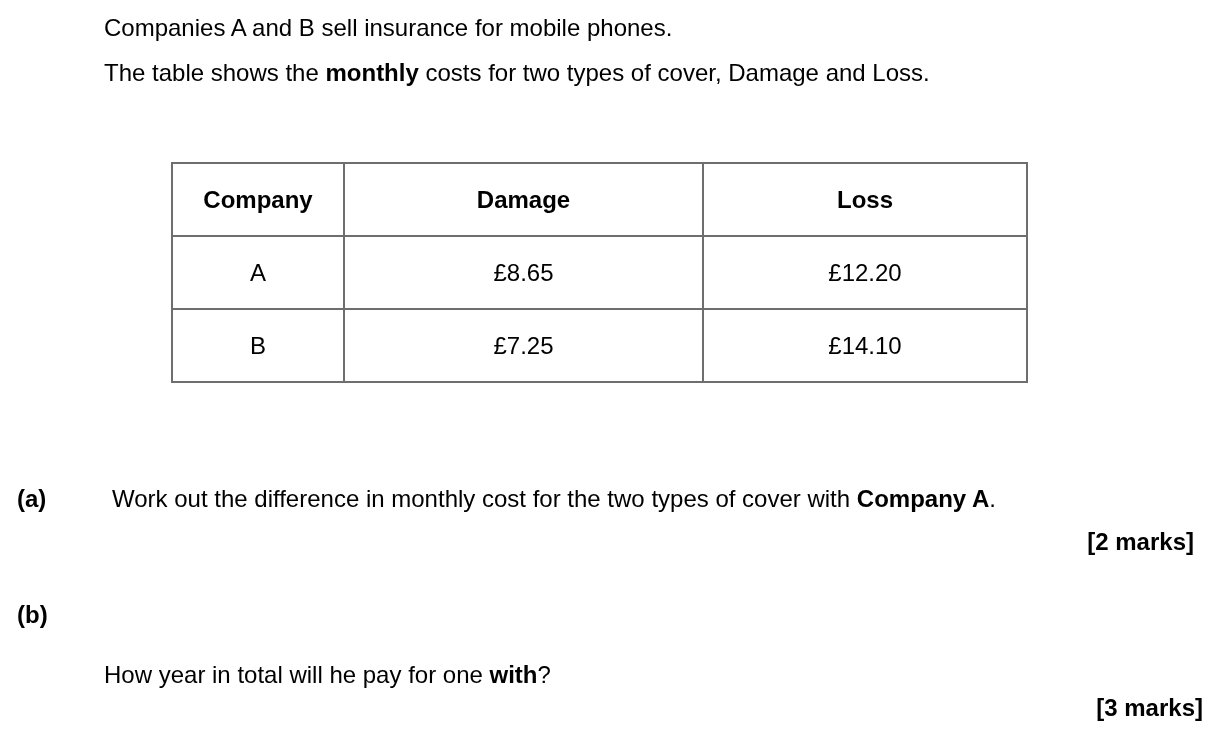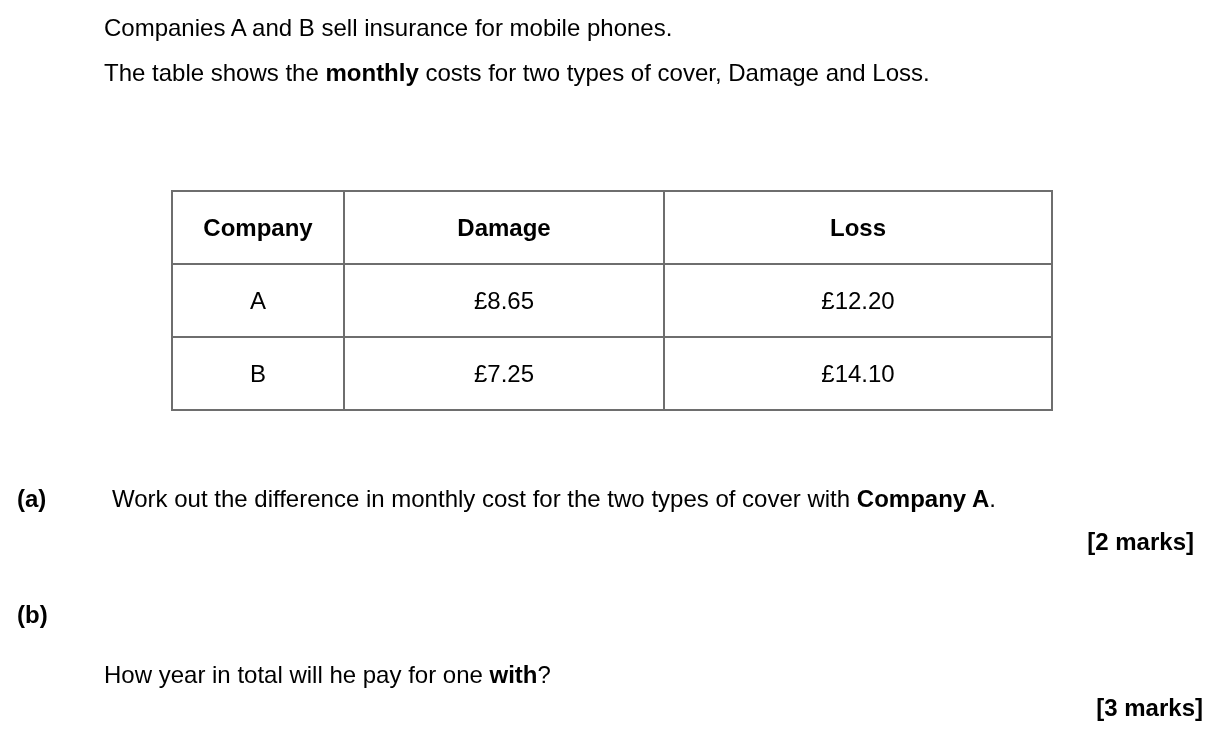"Company" table.cost-table { margin-top: 28px -> none }
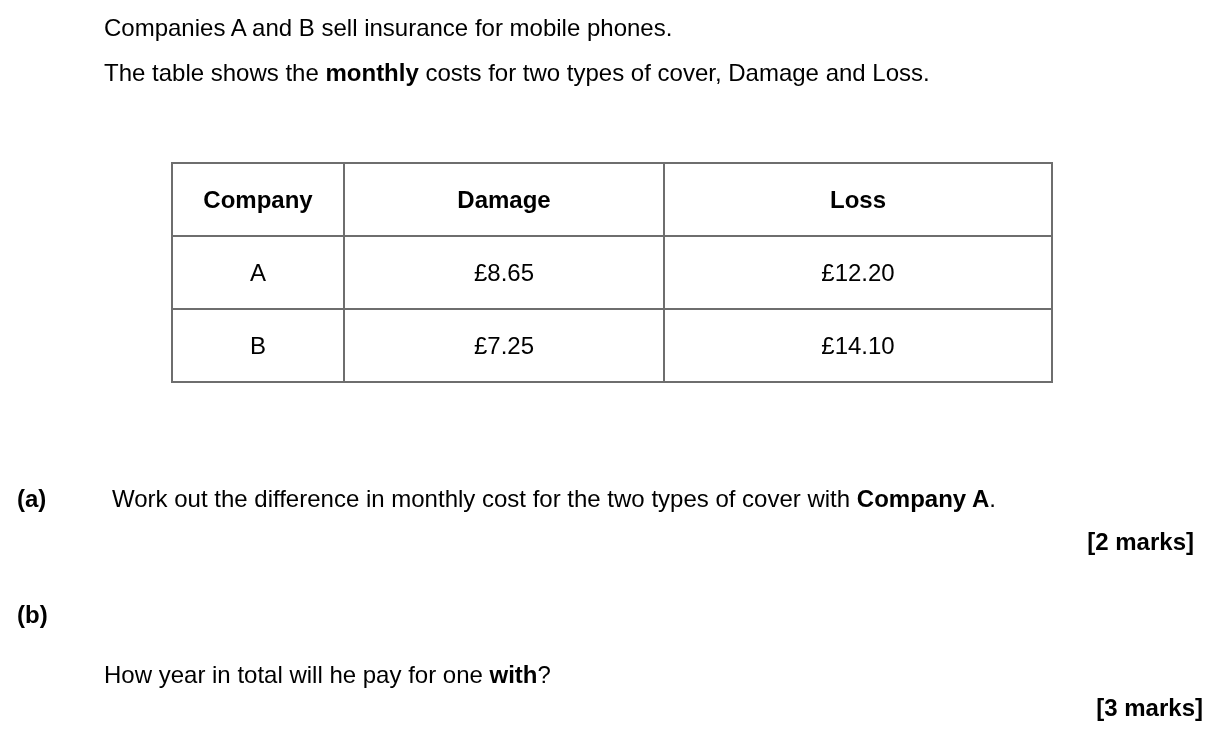"Damage" .col-damage { width: 320px -> 359px }
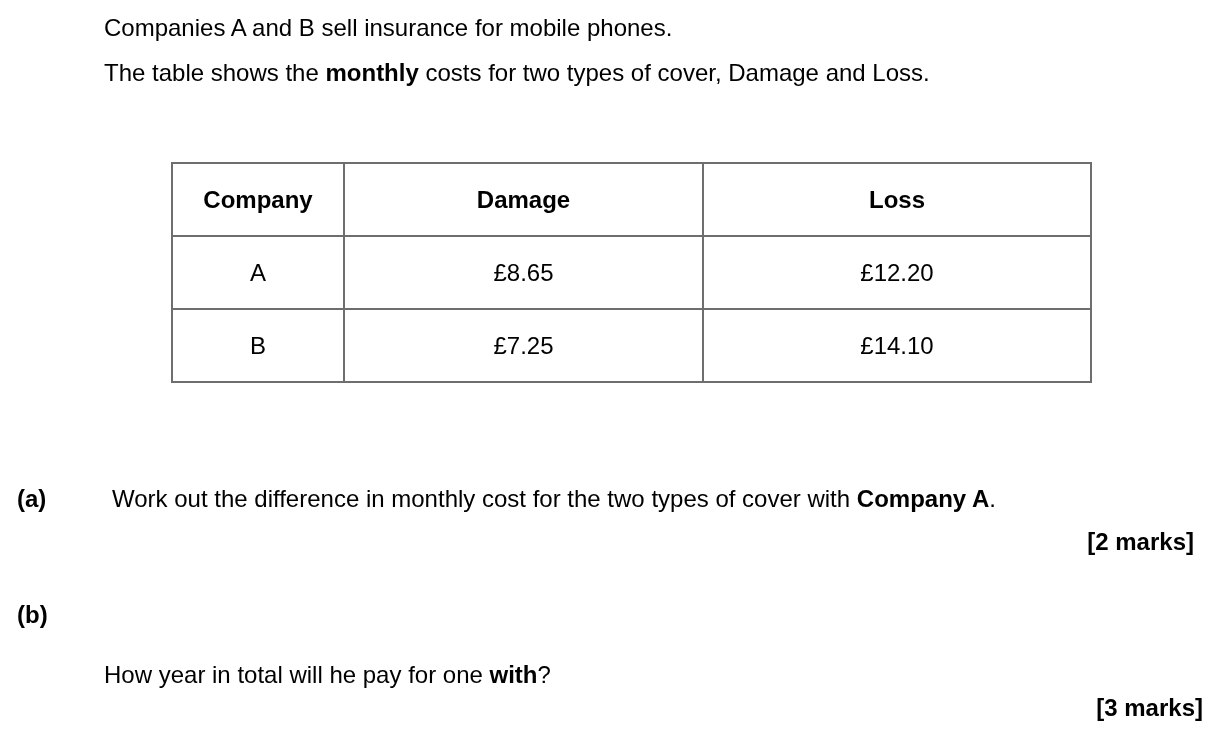"Loss" .col-loss { width: 388px -> 324px }
